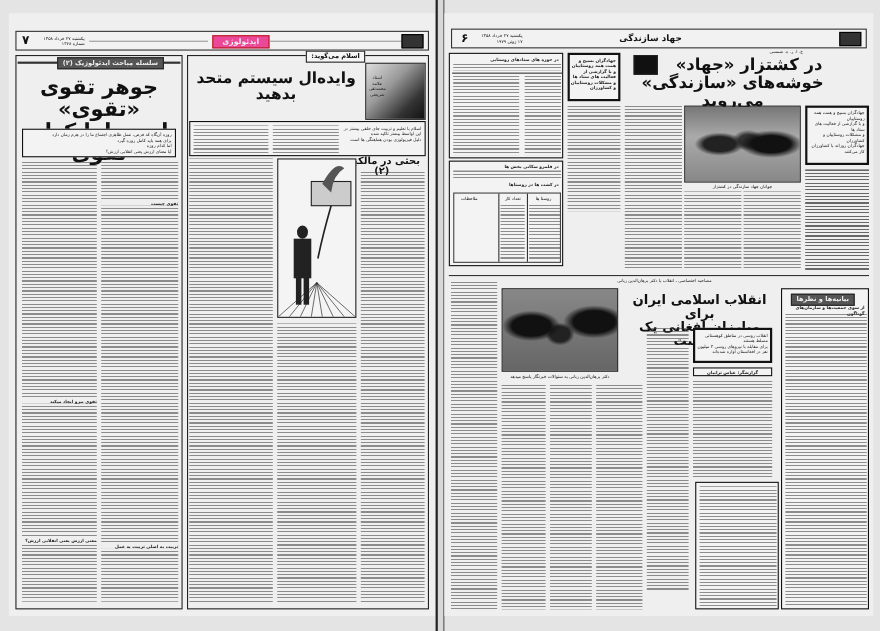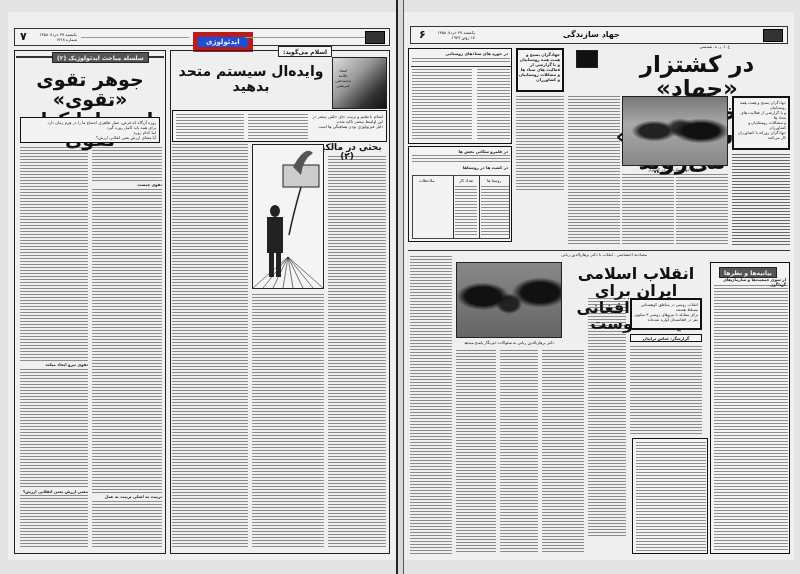"ایدئولوژی" .folio .sect.boxed { background: #1d4ed8 -> #ec4899; border: 5px solid #b91c1c -> 1px solid #b91c1c }
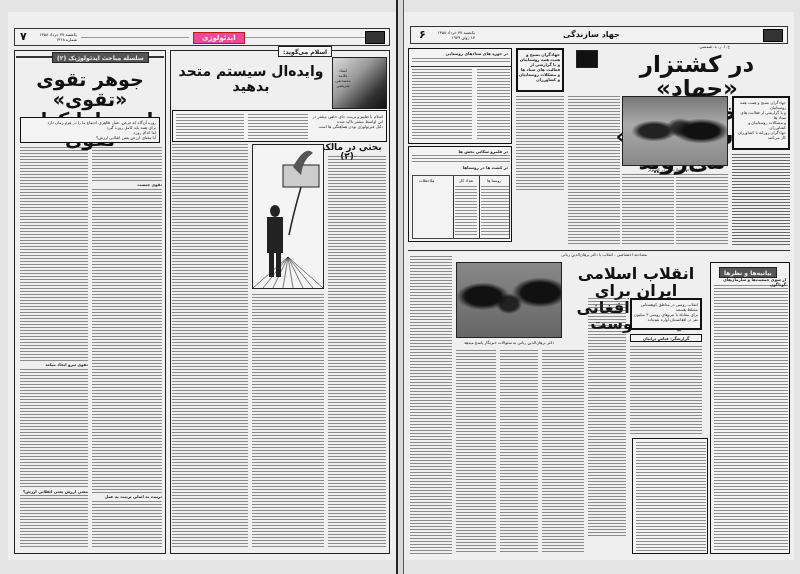"در کشتزار «جهاد»" div.headline { font-size: 23px -> 15px; left: 168px -> 152px }
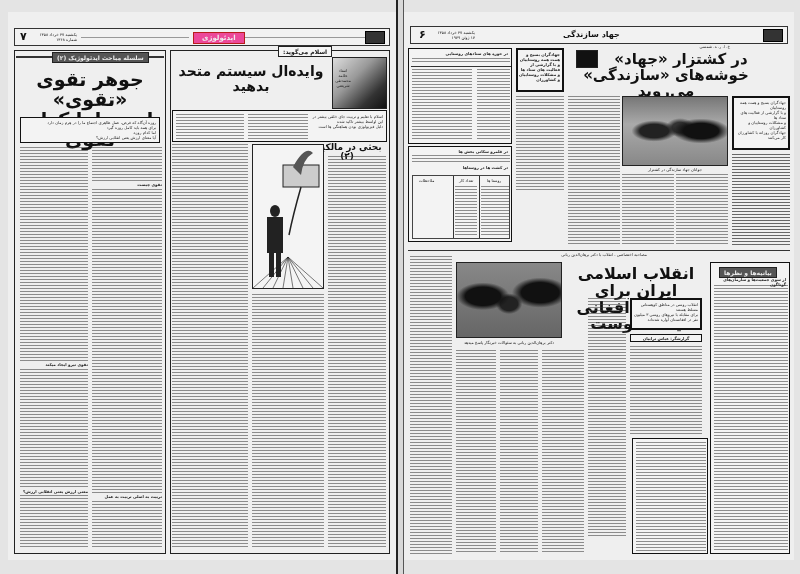"انقلاب اسلامی ایران برای" div.headline { font-size: 16px -> 12px }
